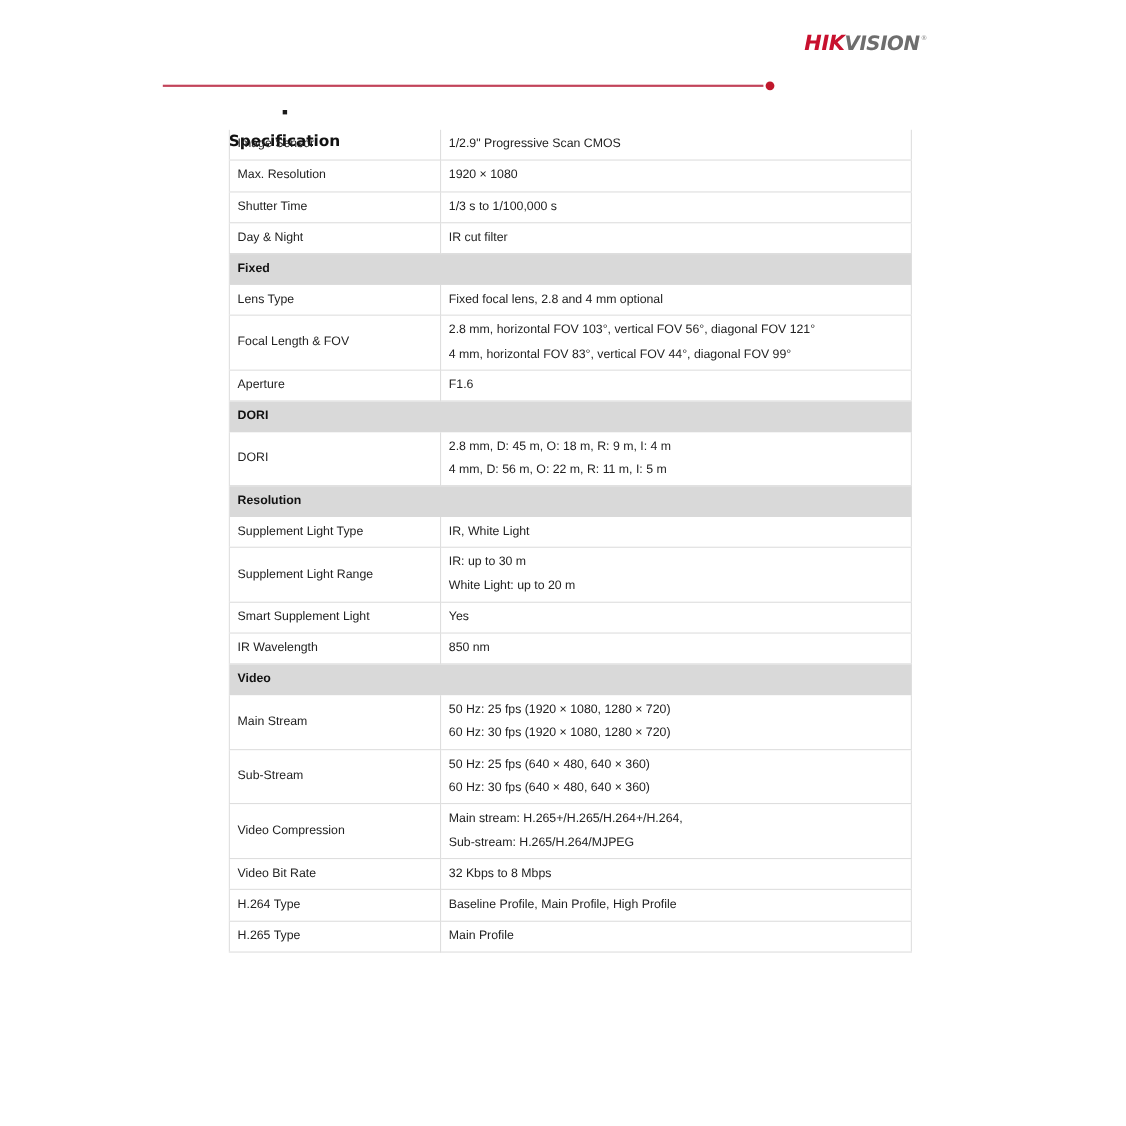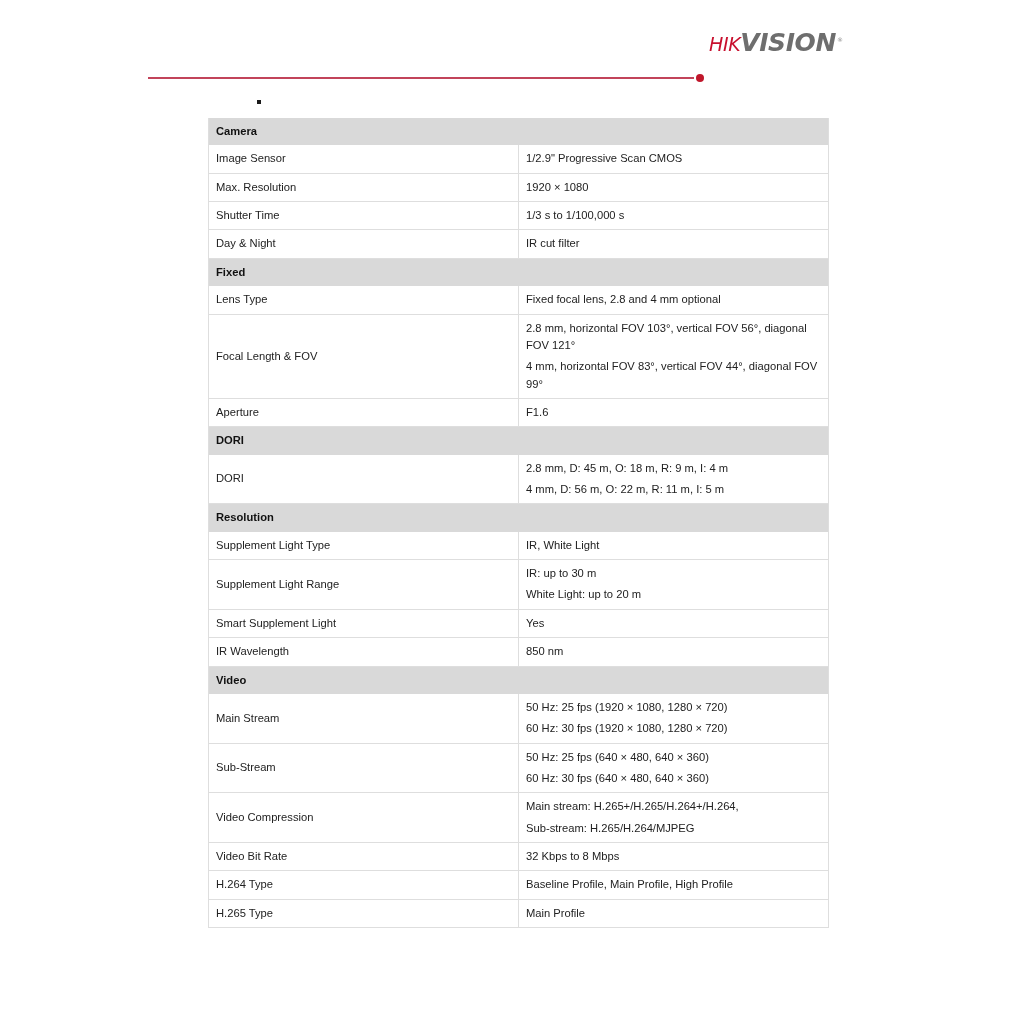"HIK" .logo-hik { font-weight: 400 -> 700 }
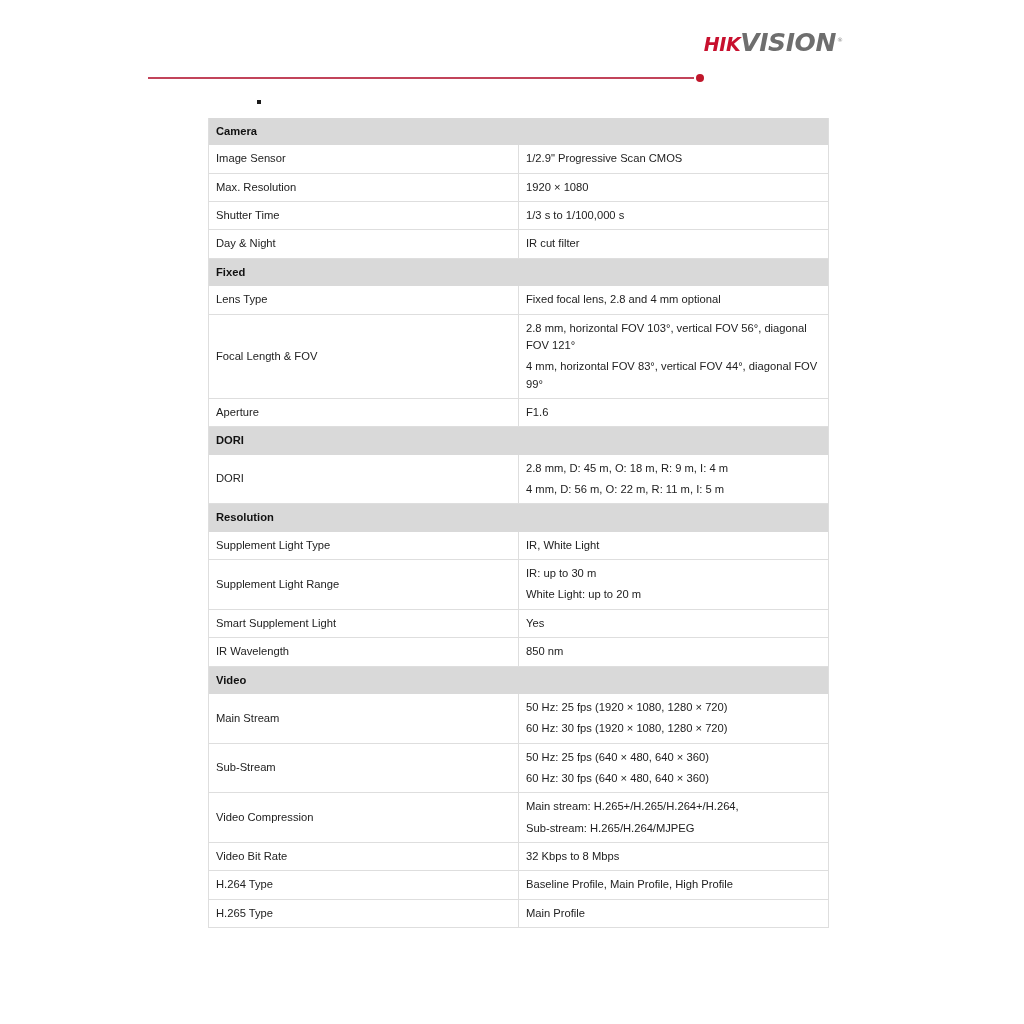"VISION" .logo-vision { font-size: 25px -> 18px }
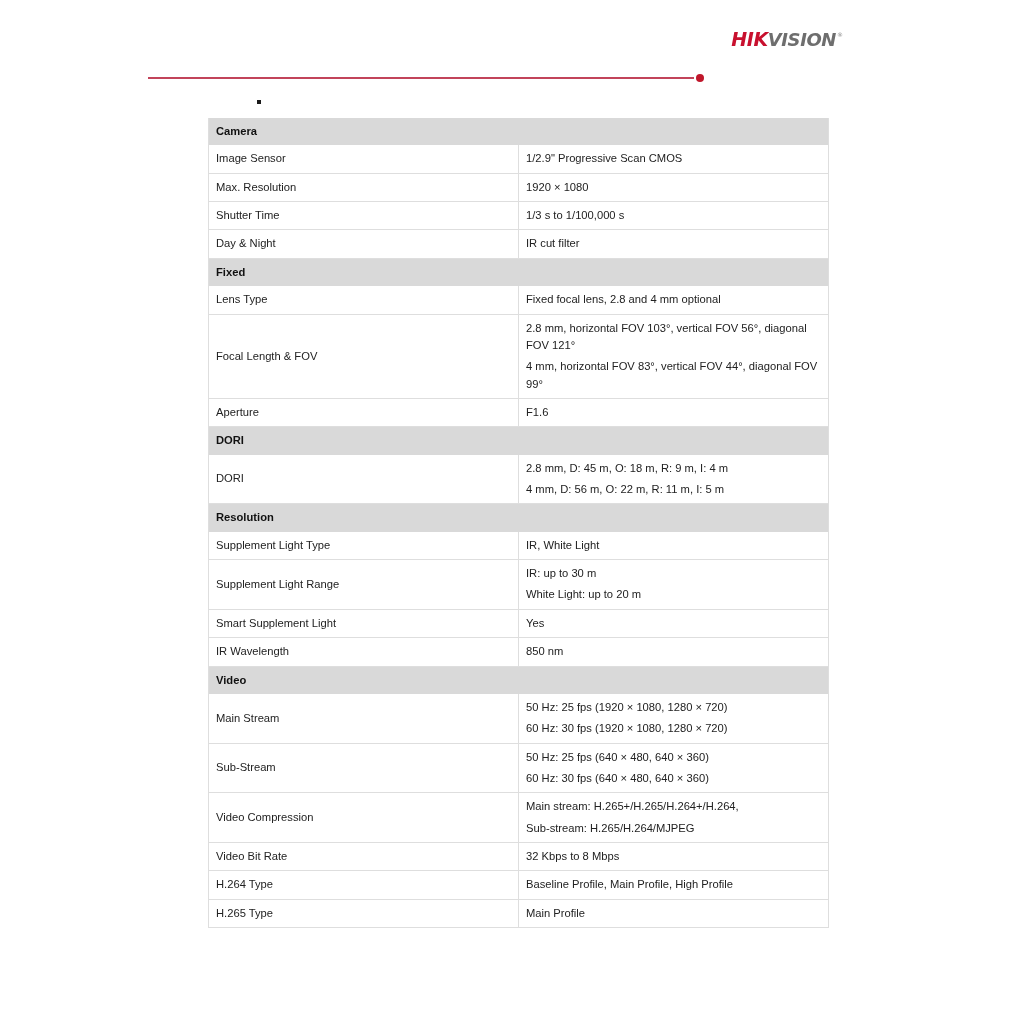"Camera" tr.section-row { html: <tr> <td>Camera</td> </tr> -> none }
